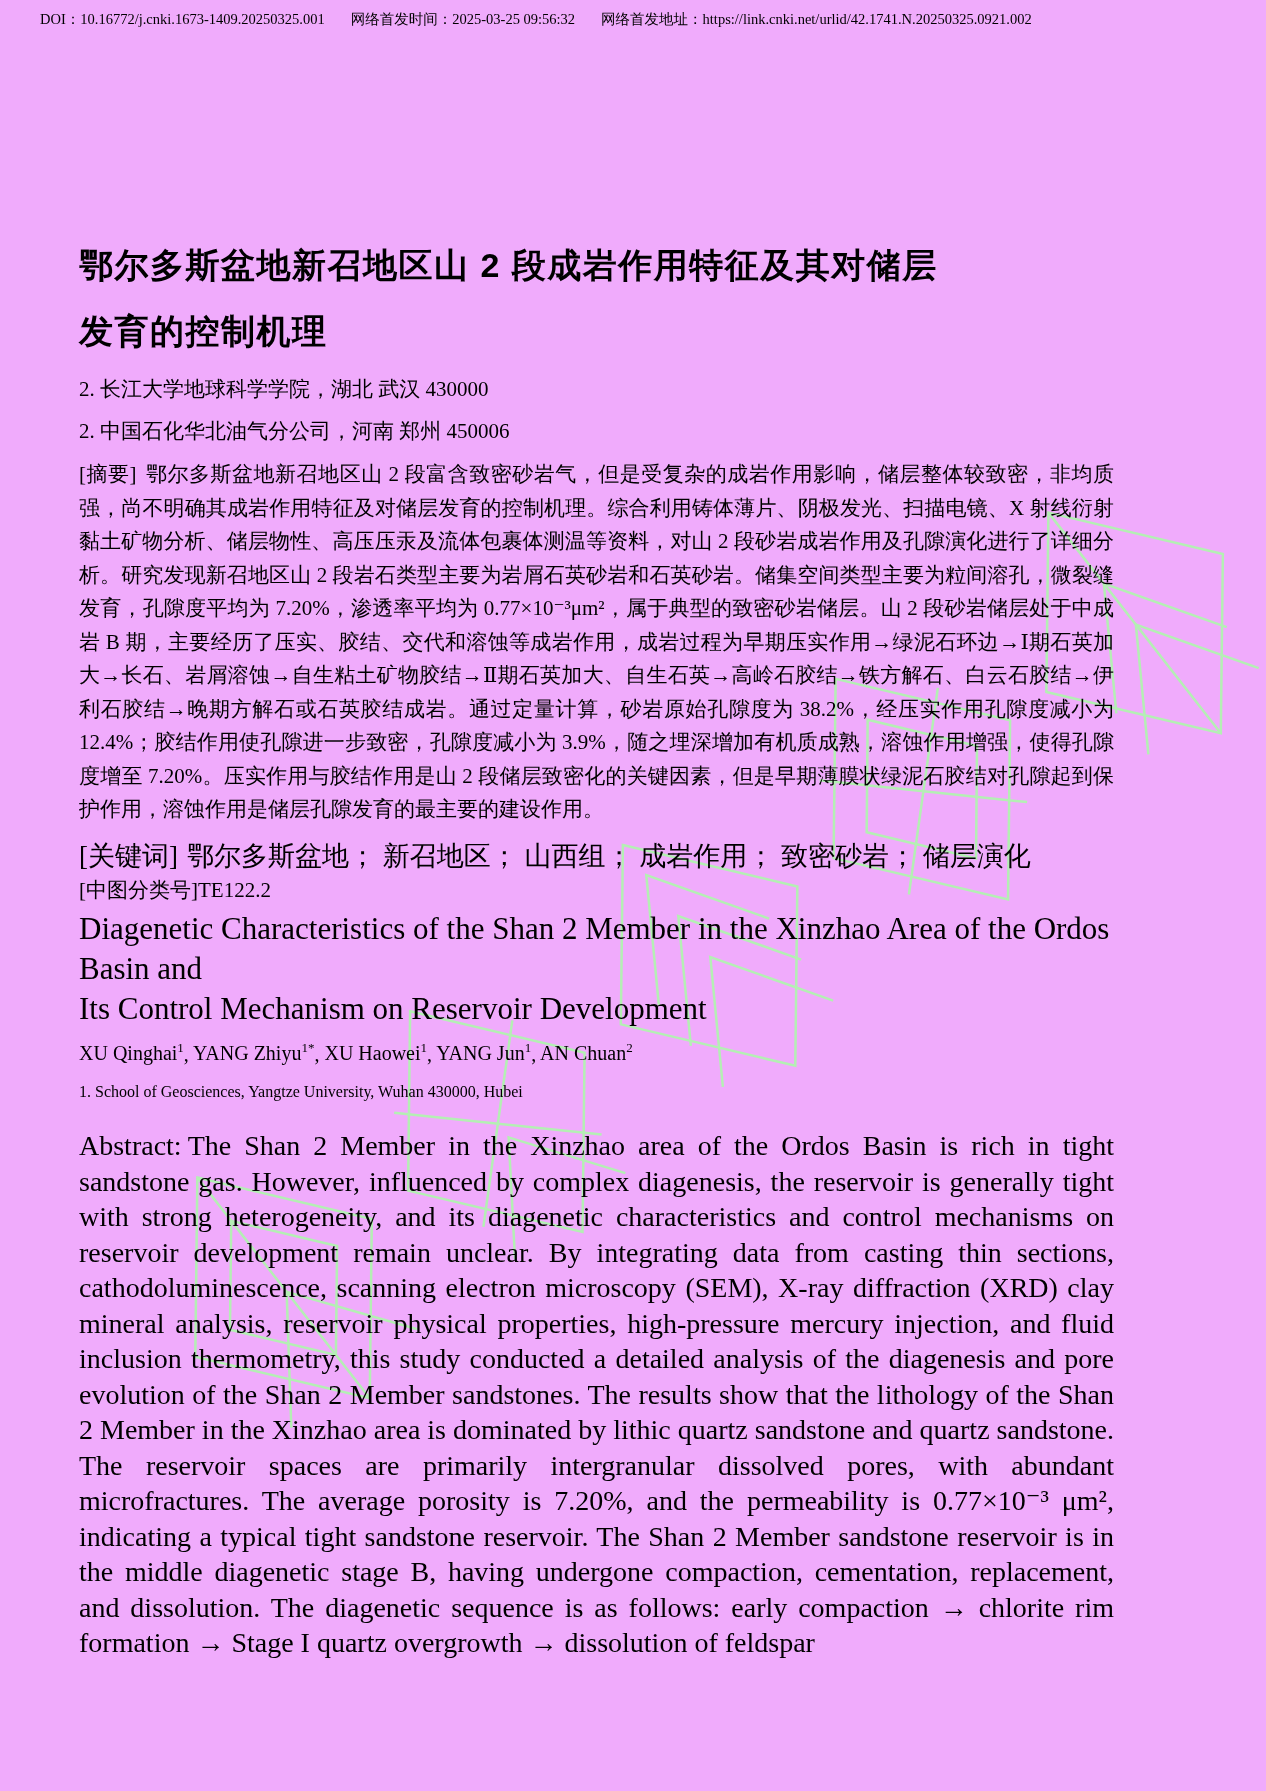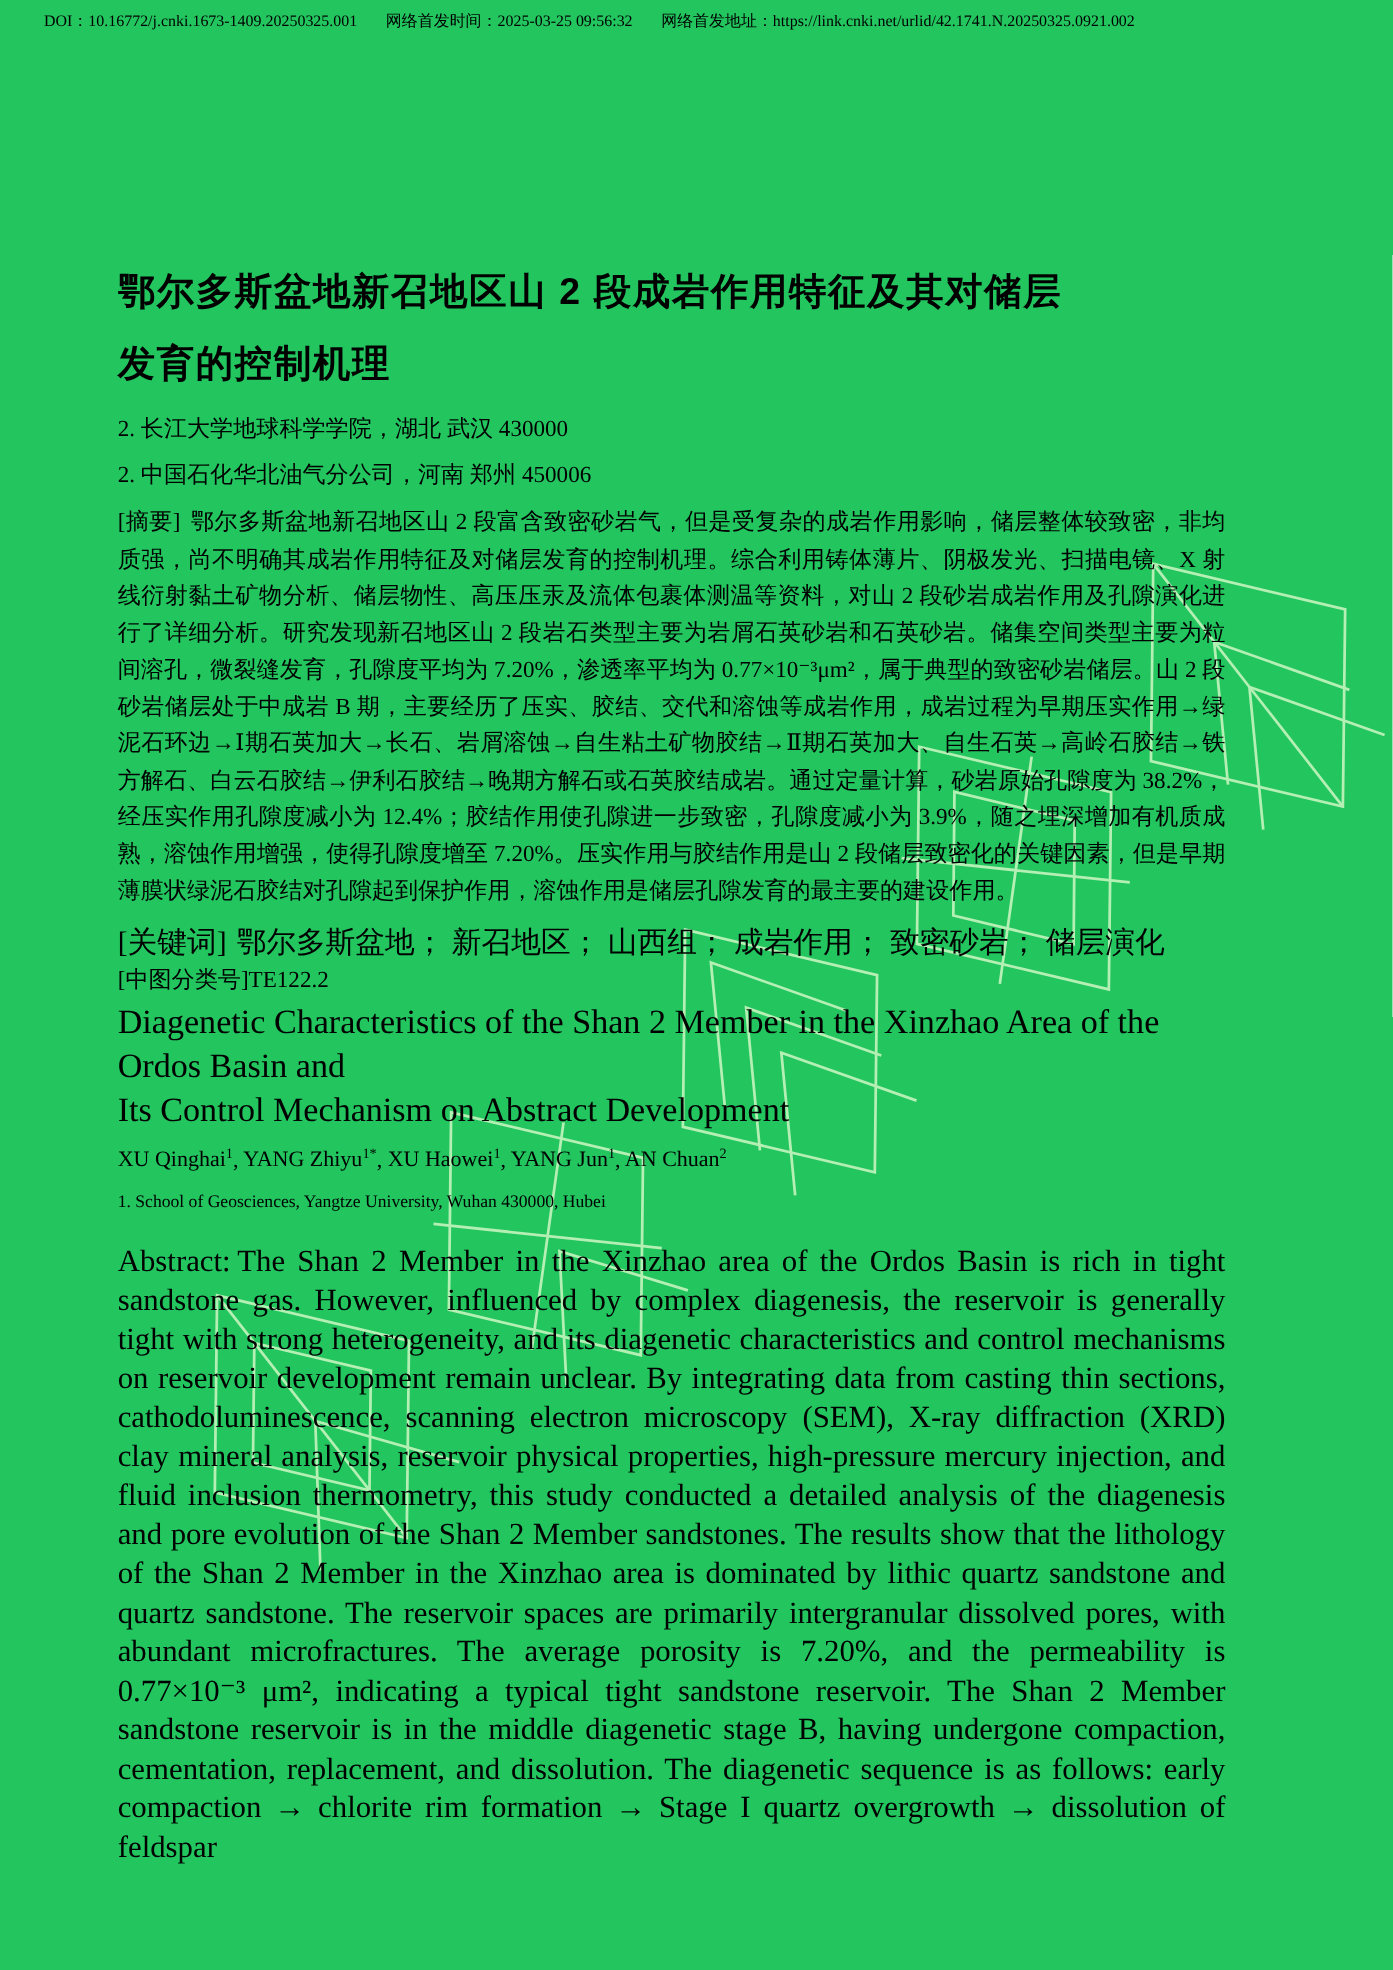"DOI：10.16772/j.cnki.1673-1409.20250325.0" .page { background: #22c55e -> #f0abfc }
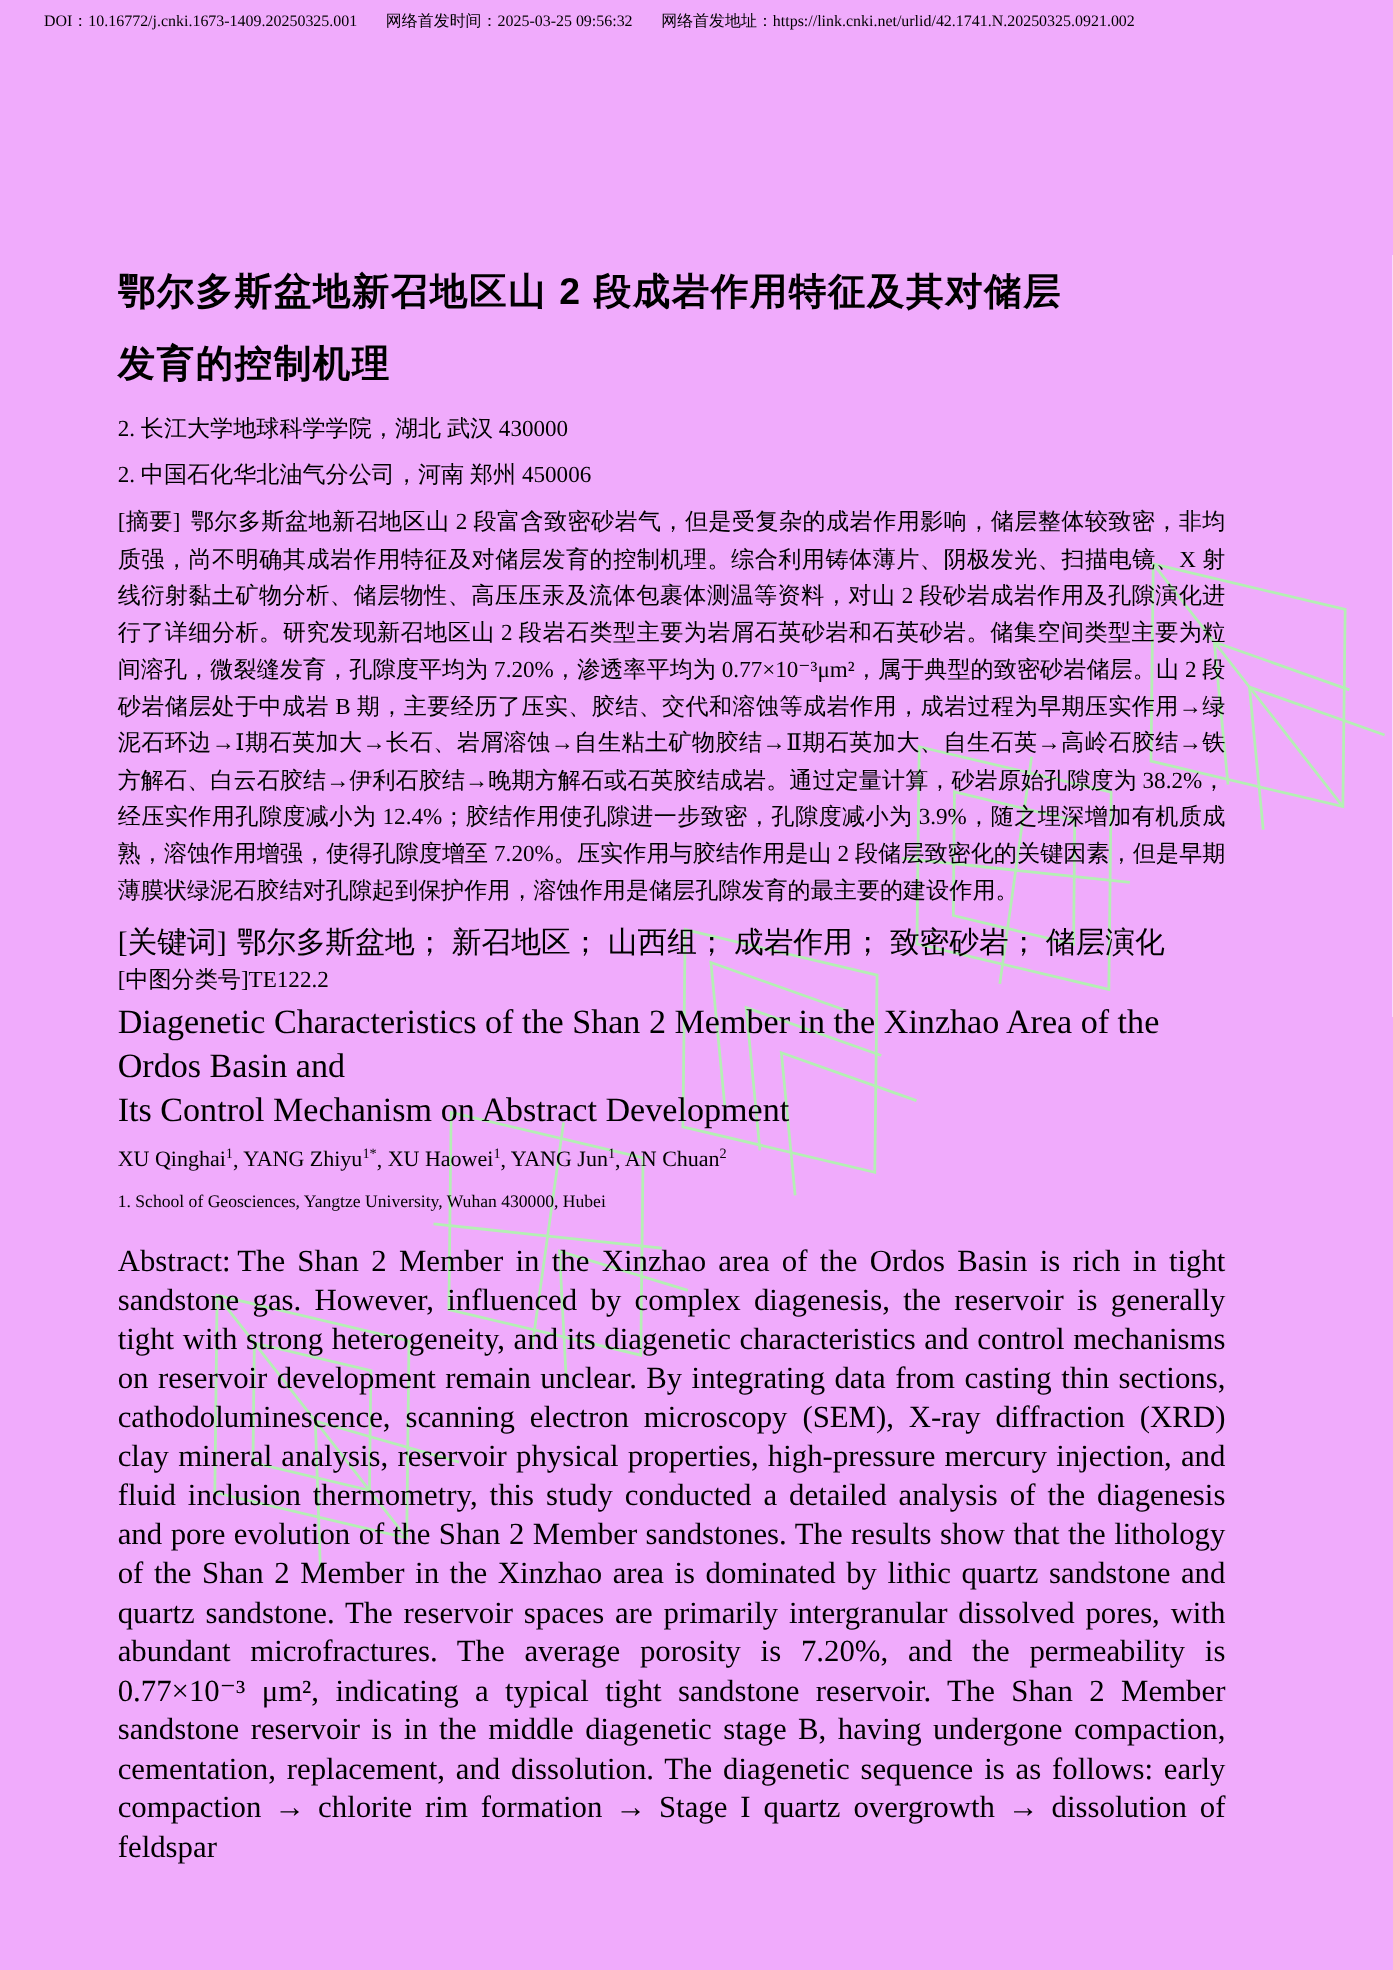"鄂尔多斯盆地新召地区山 2 段成岩作用特征及其对储层" .content { padding: 232px 152px 0 107px -> 232px 152px 0 79px }
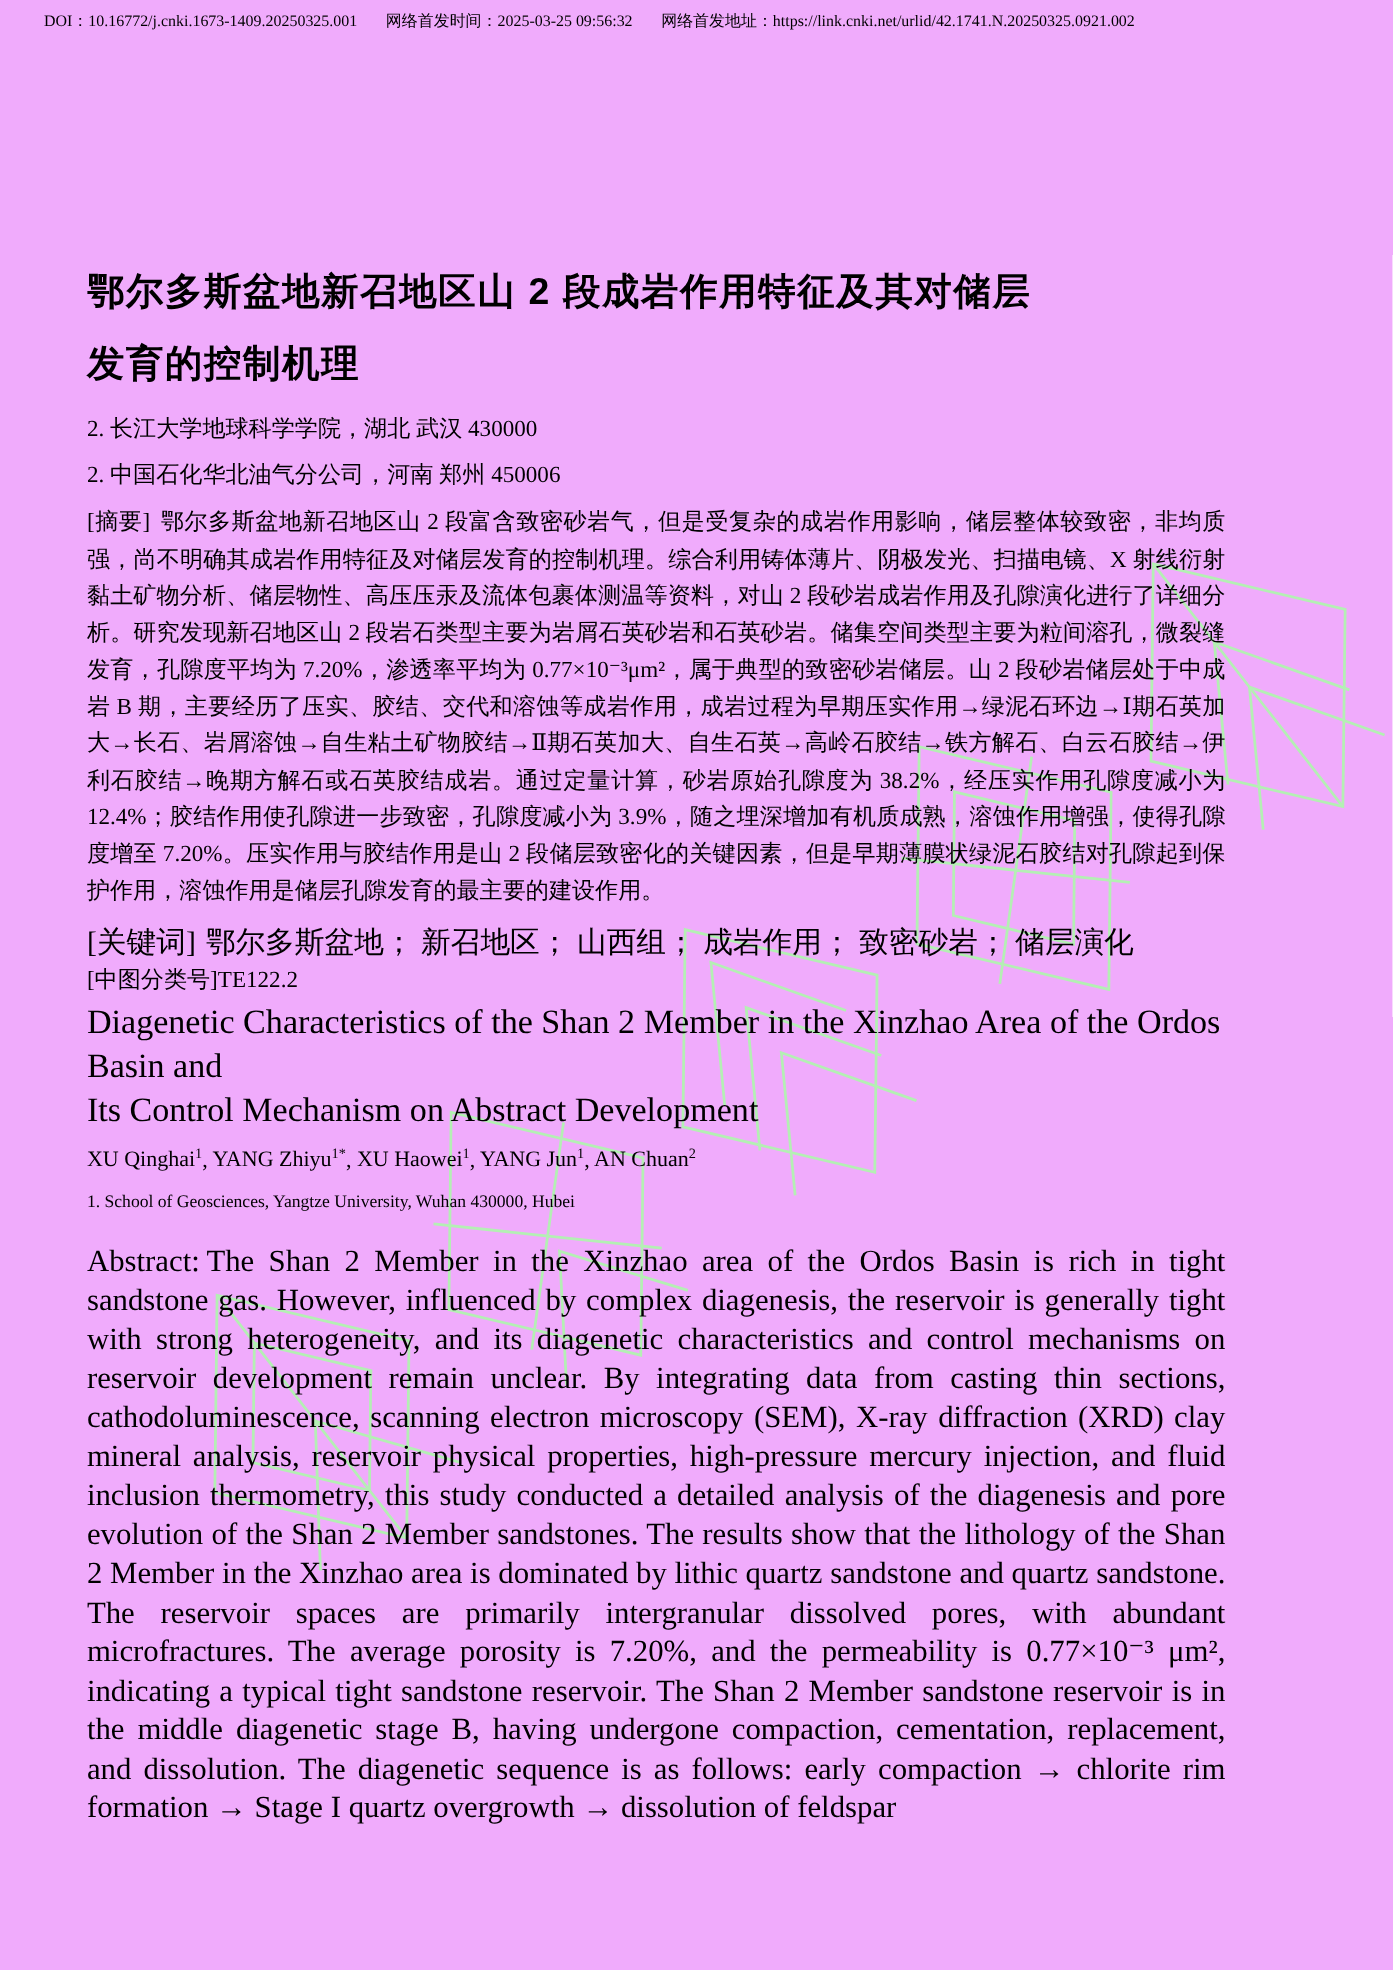"Its Control Mechanism on Abstract" span.tline { text: Abstract -> Reservoir }
